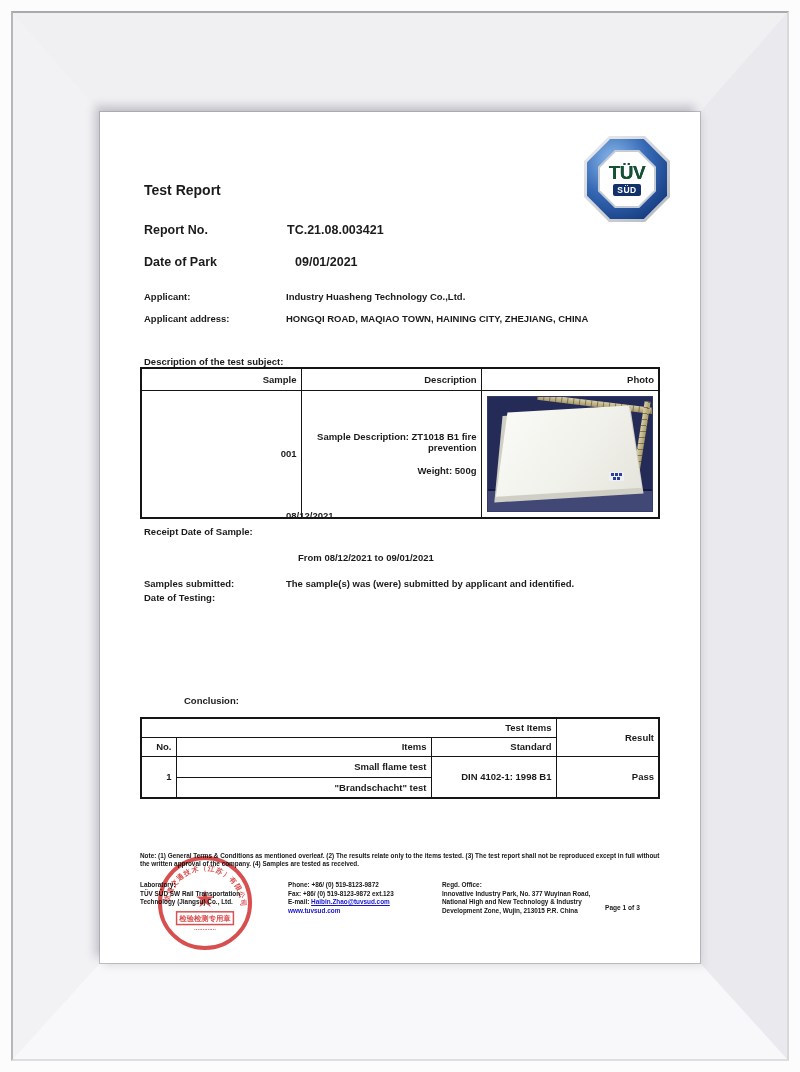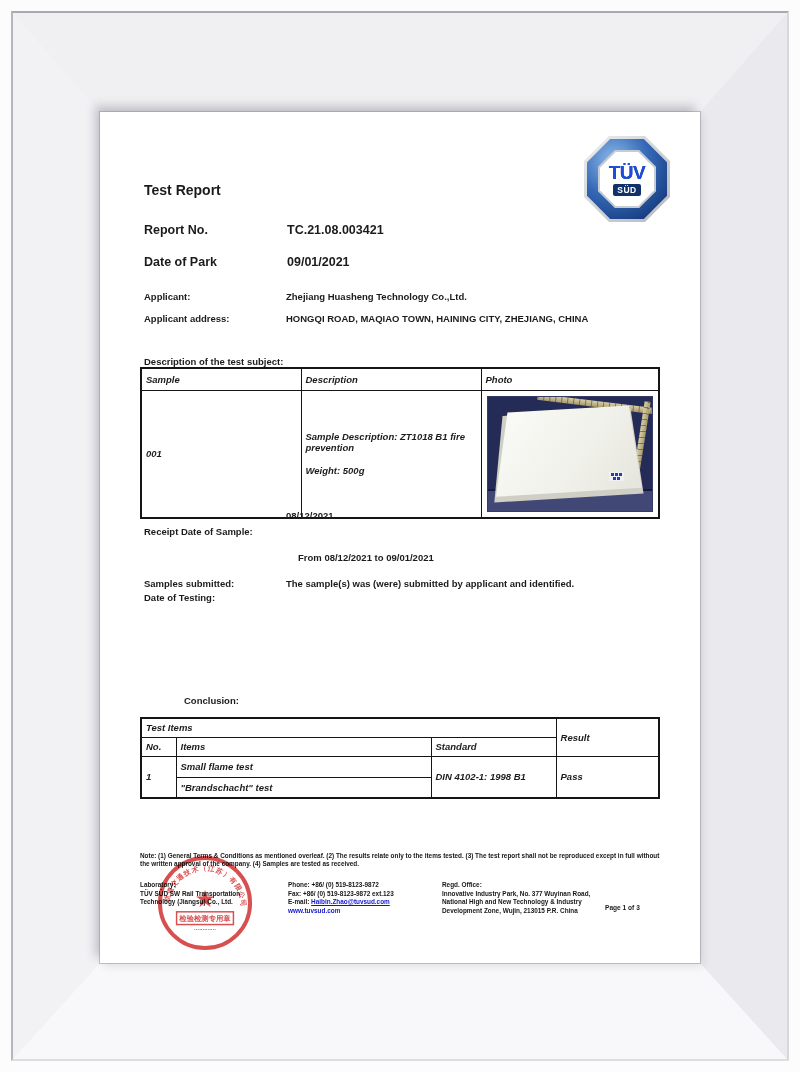"TÜV" .logo-tuv { color: #1d4ed8 -> #14532d }
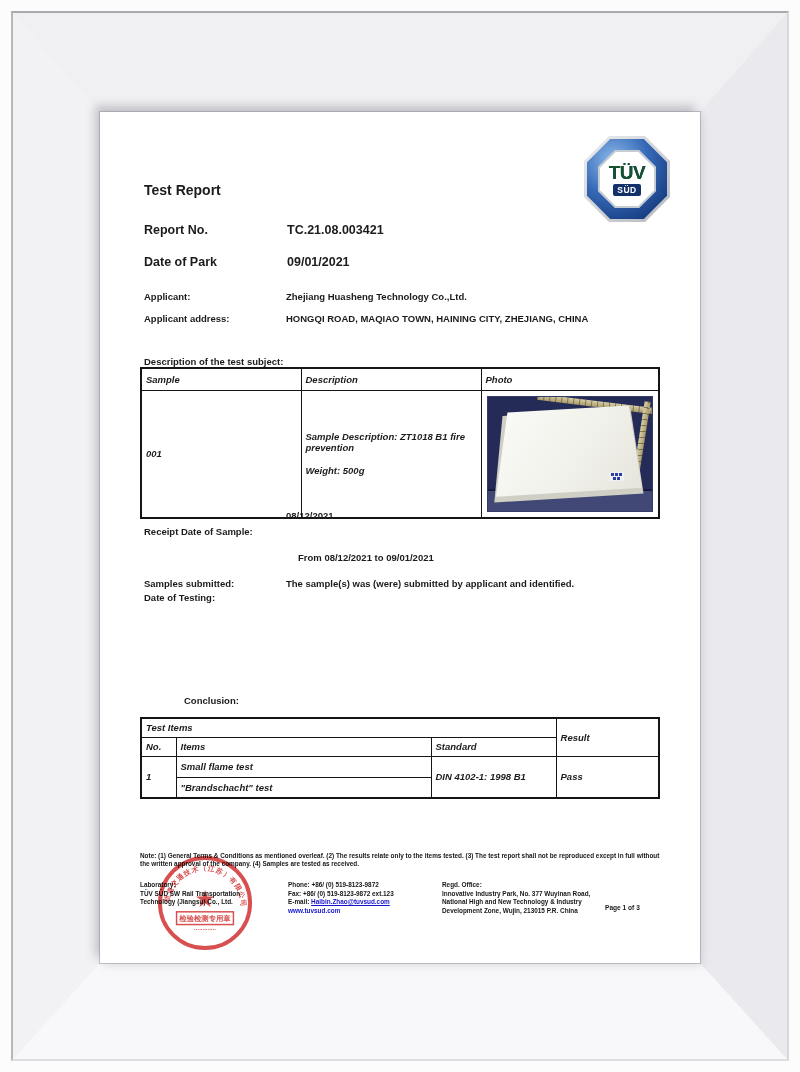"09/01/2021" span.val { margin-left: none -> 8px }
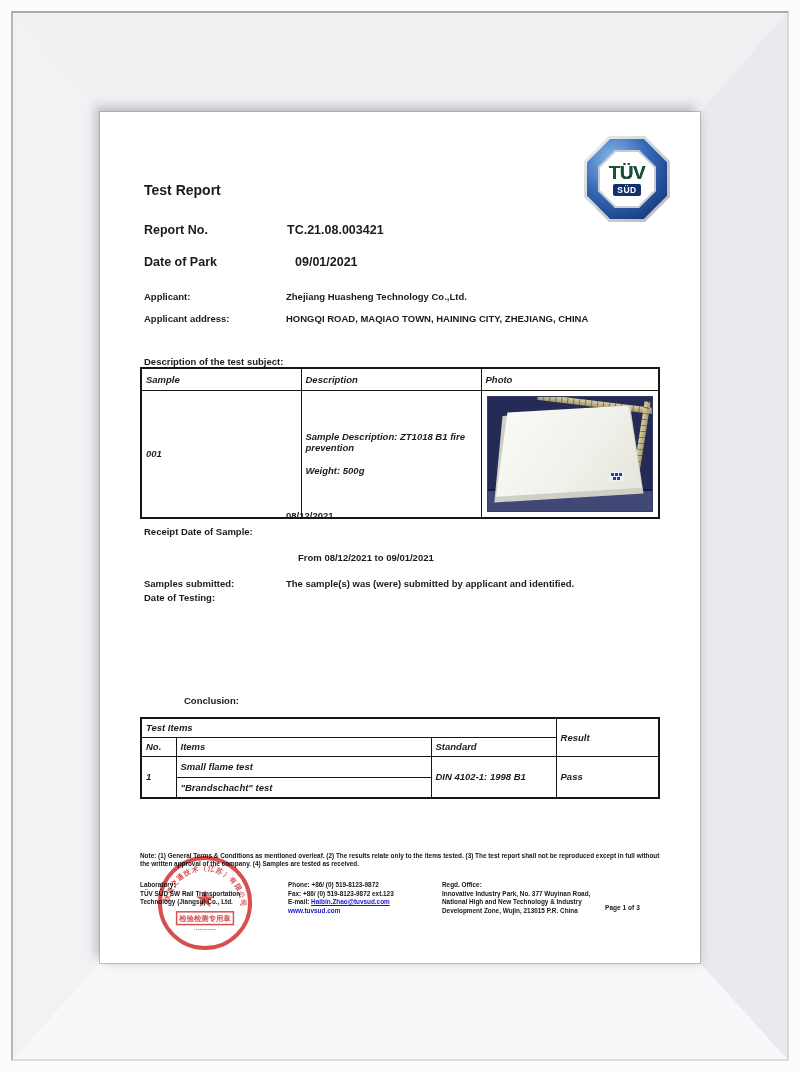"Zhejiang Huasheng Technology Co.,Ltd." span.val-sm { text: Zhejiang -> Industry }
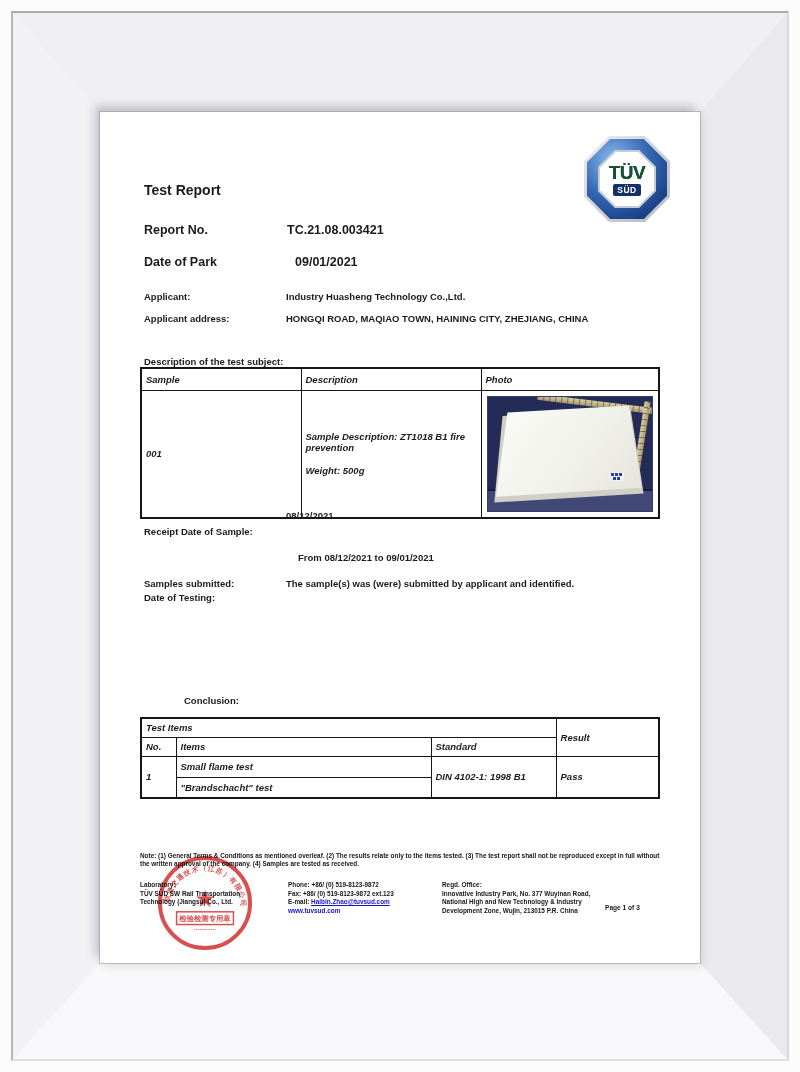"Sample" table.tbl td { font-style: italic -> none; text-align: left -> right }
